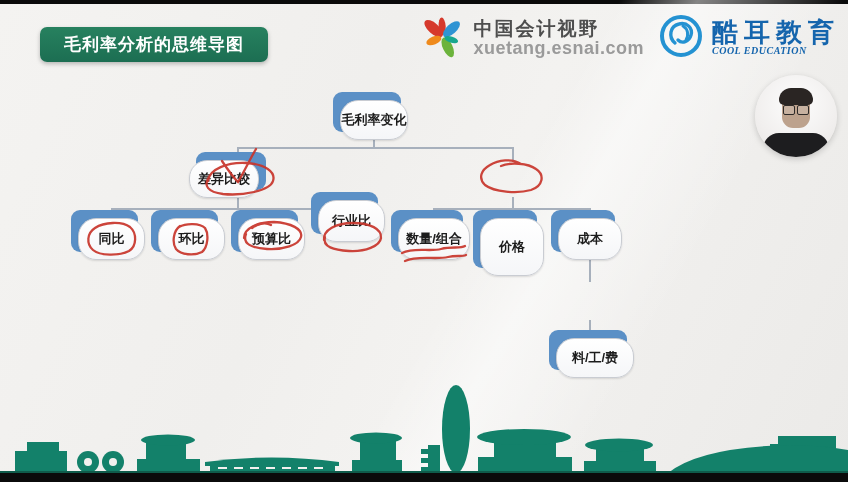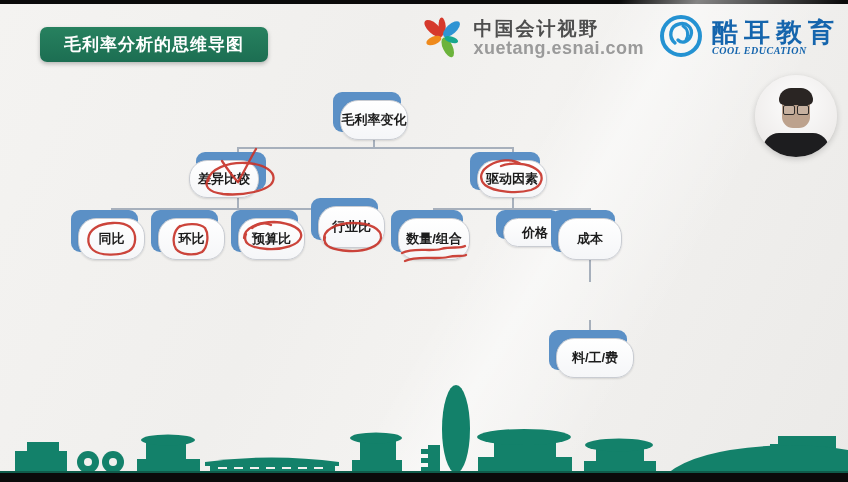"驱动因素" div.node { html: <div> <div></div> <div>驱动因素</div> </div> -> none }
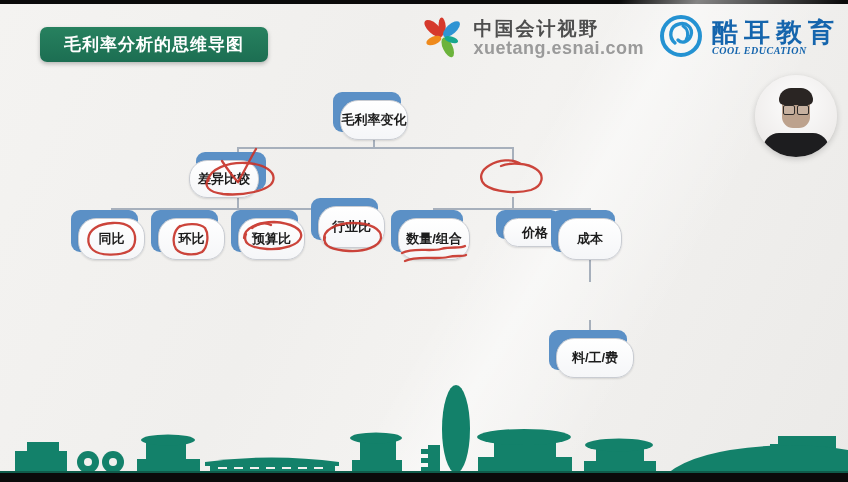"行业比" div.node { top: 206px -> 200px }
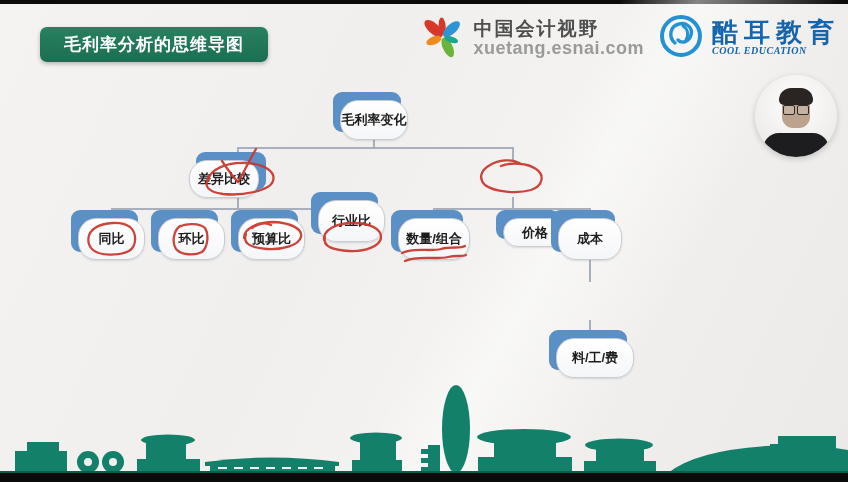"价格" div.node { height: 29px -> 58px; left: 503px -> 480px }
